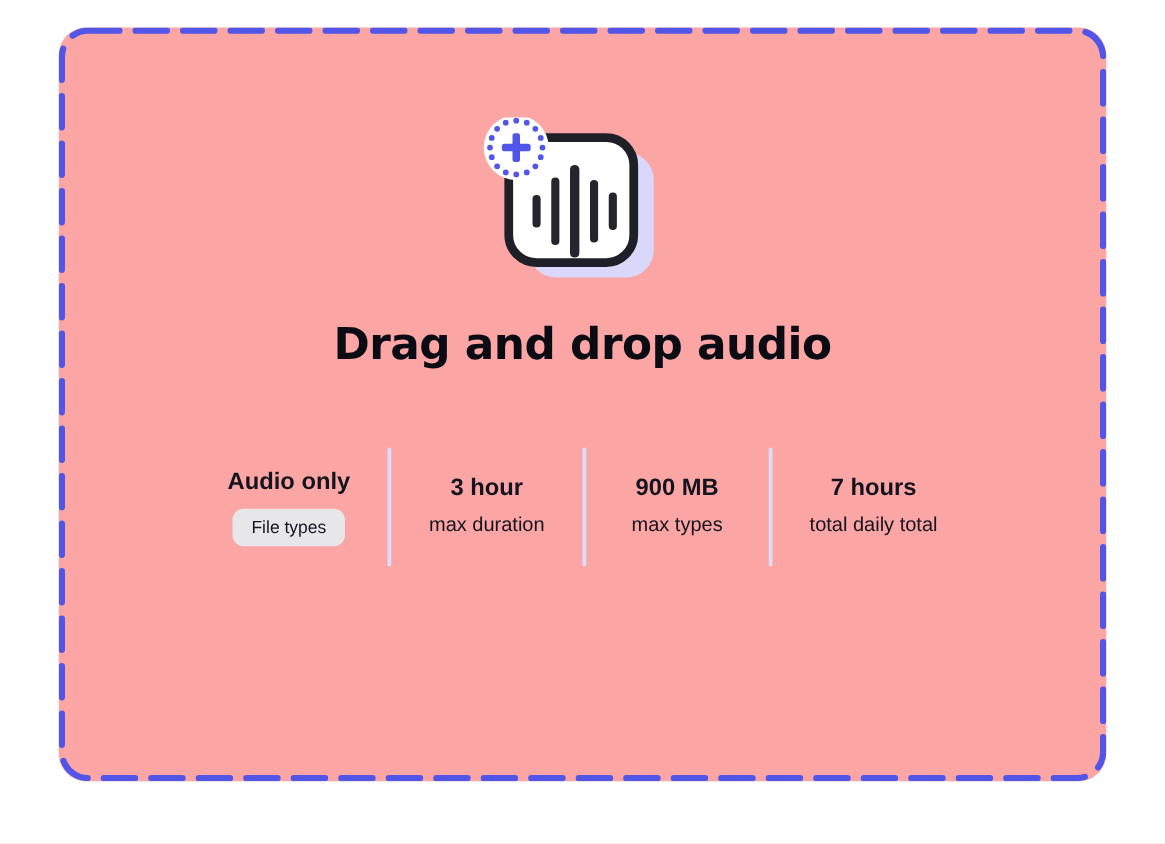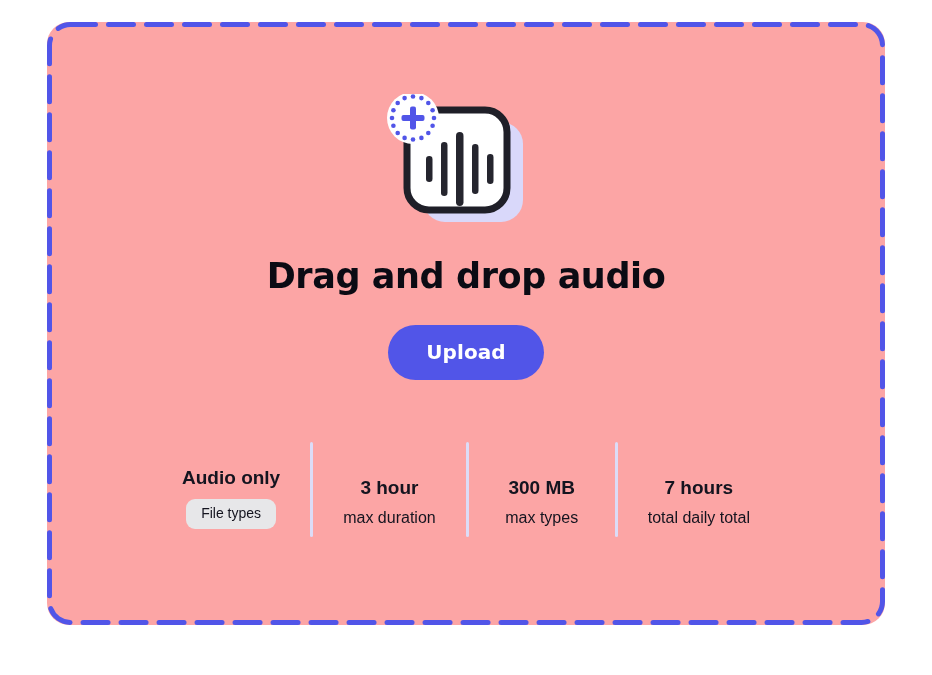"Upload" button.upload-button { html: <button>Upload</button> -> none }
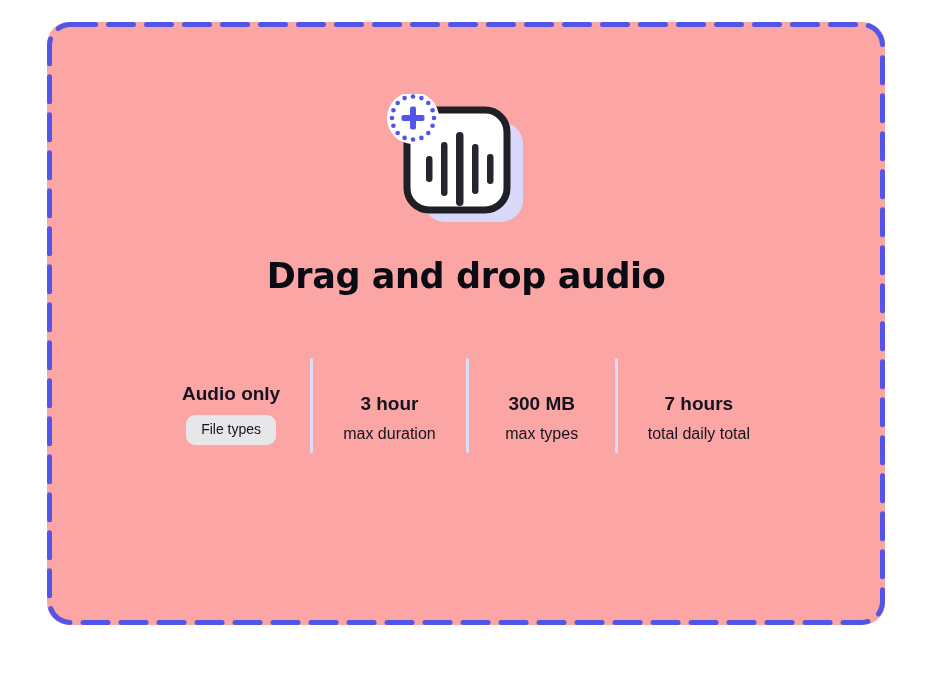"Audio only" .stat { justify-content: flex-end -> center }
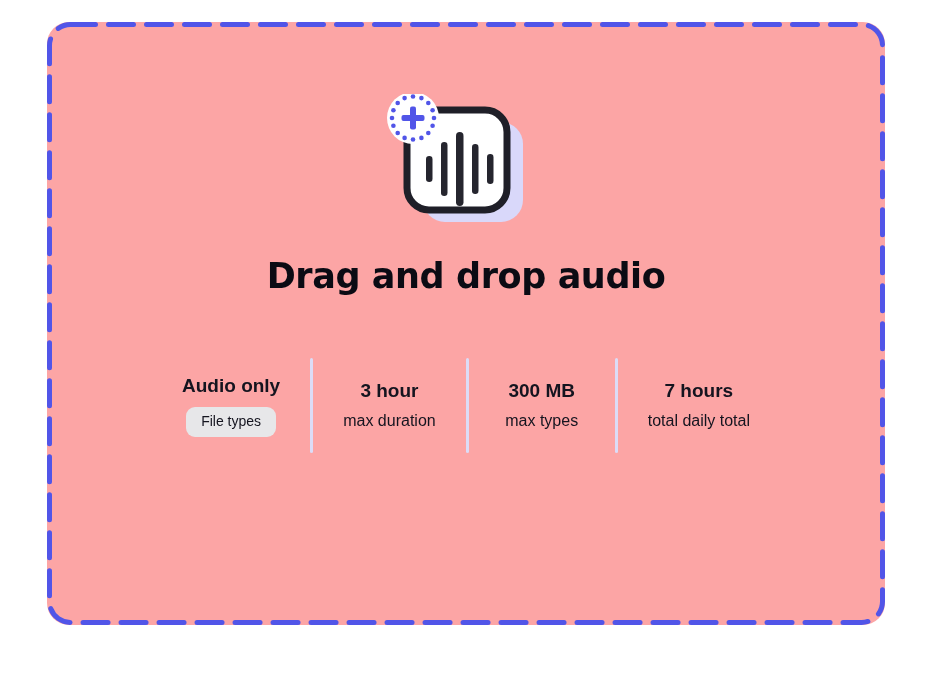"300 MB" div.stat-value { text: 300 -> 900 }
